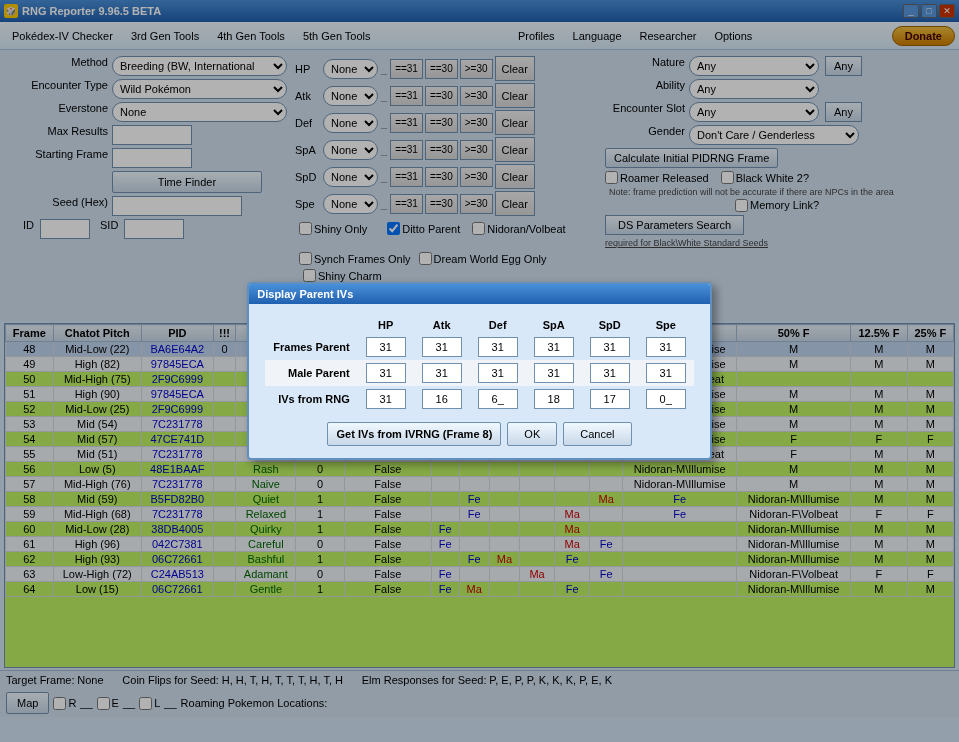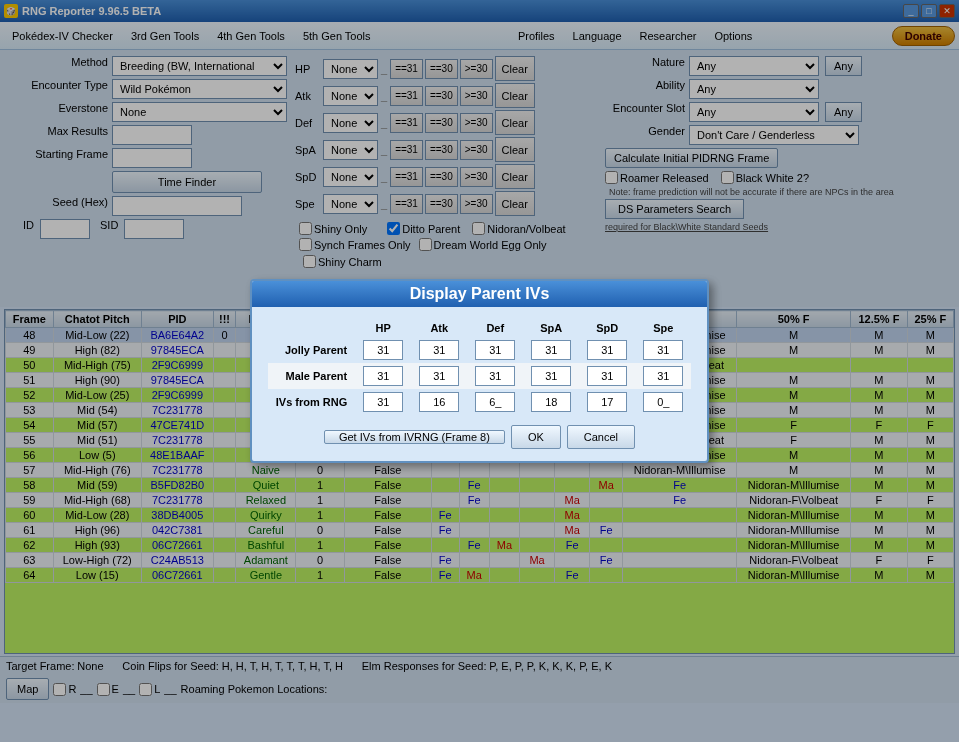"Breeding (BW, International" select { border-radius: none -> 10px }
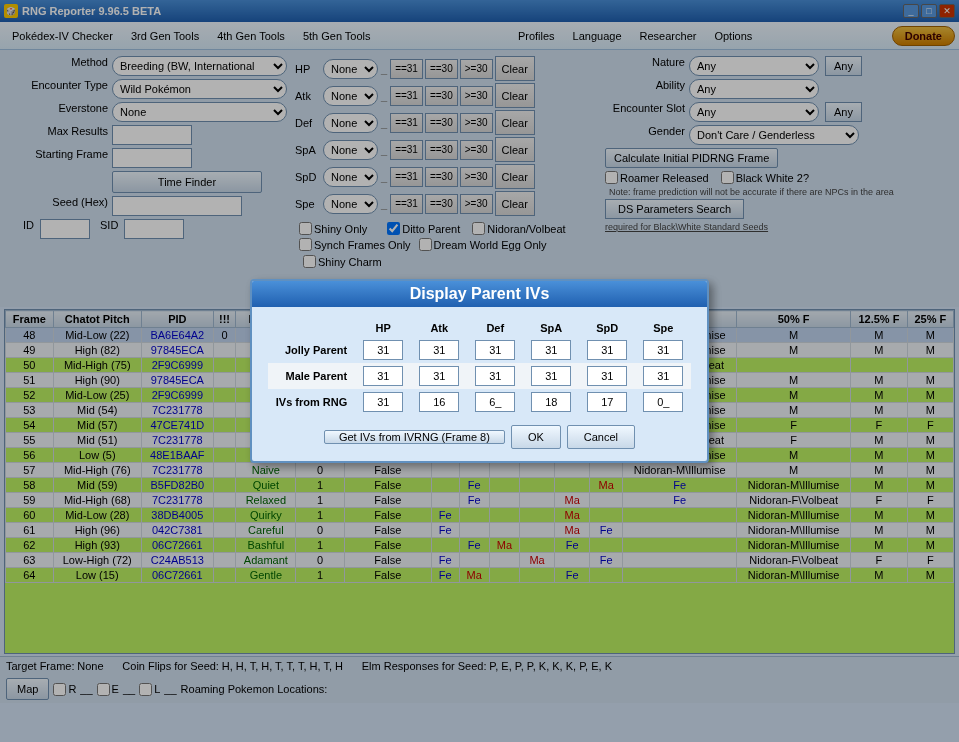"Memory Link?" div.form-row { html: none -> <div> <label> <input> <span>Memory Link?</span> </label> </div> }
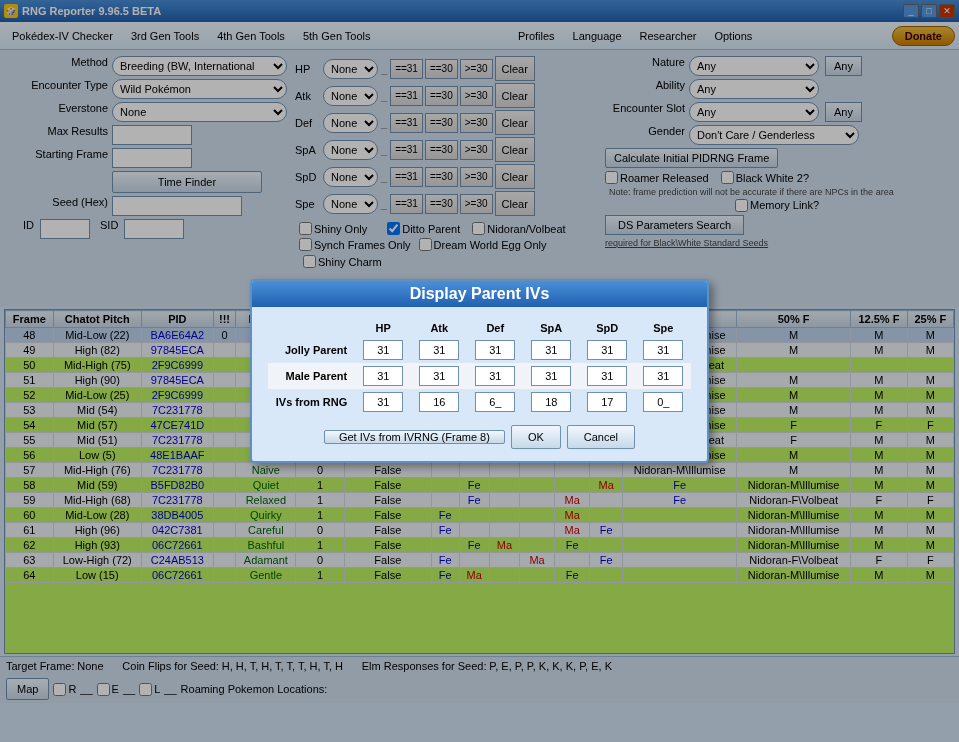"Synch Frames Only" div { margin-top: 3px -> 17px }
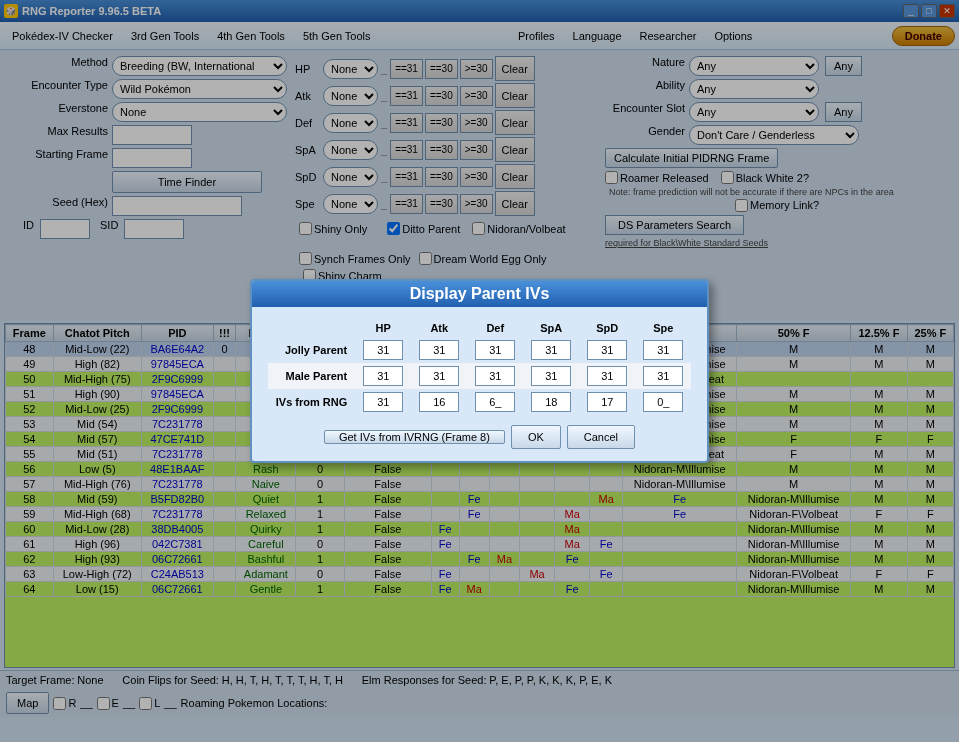"Display Parent IVs" .dialog-title { font-size: 16px -> 11px; text-align: center -> none }
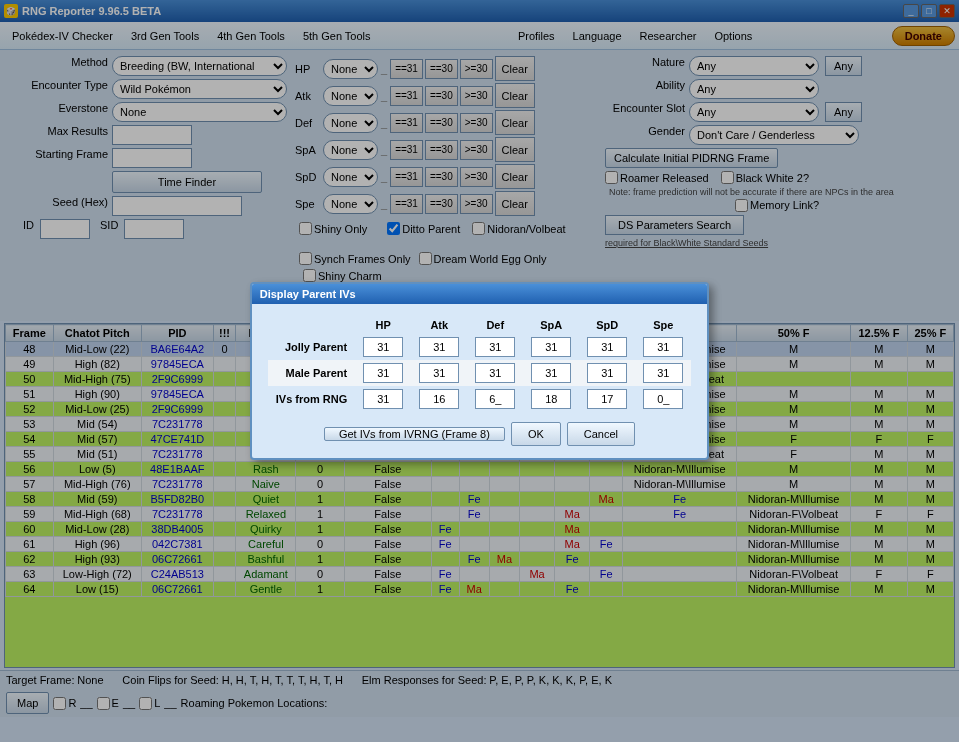"Jolly Parent" td.row-label { text: Jolly -> Frames }
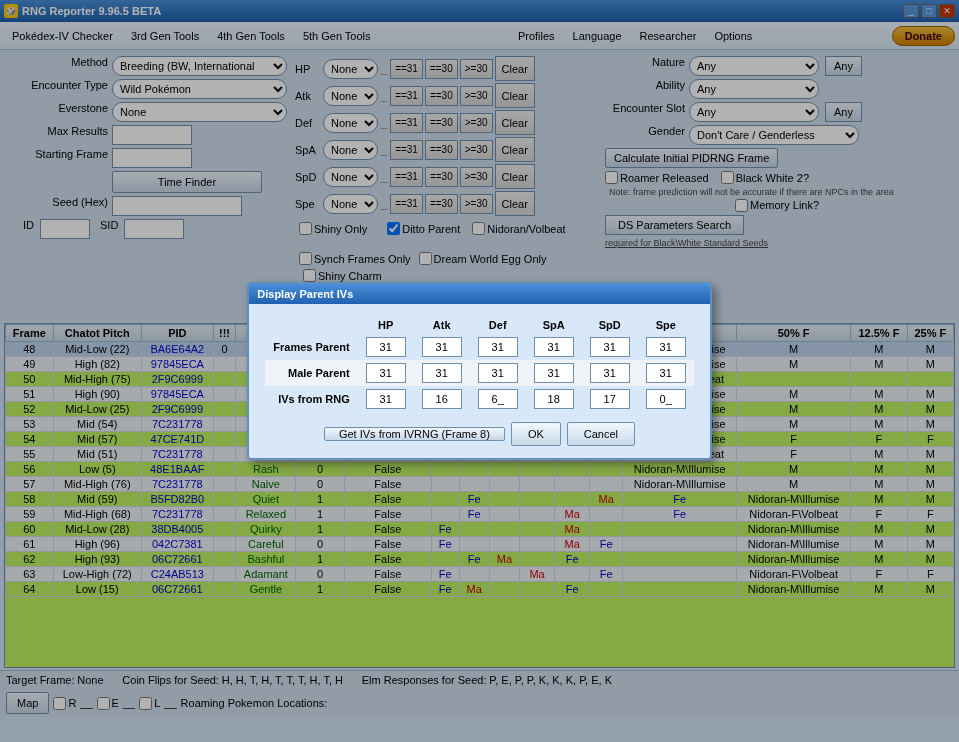"Get IVs from IVRNG (Frame" .dialog-btn-wide { font-weight: none -> bold; height: 14px -> 24px; padding: 0 14px -> 0 8px }
